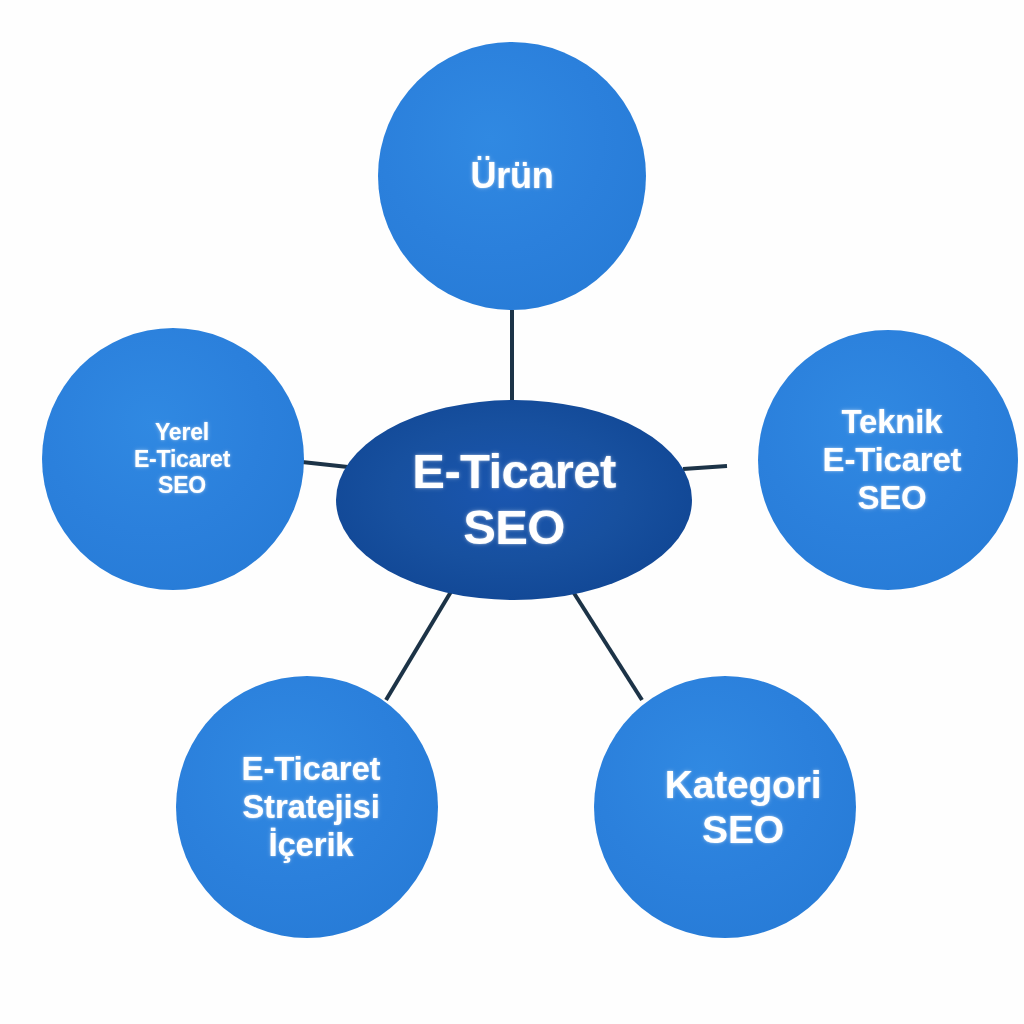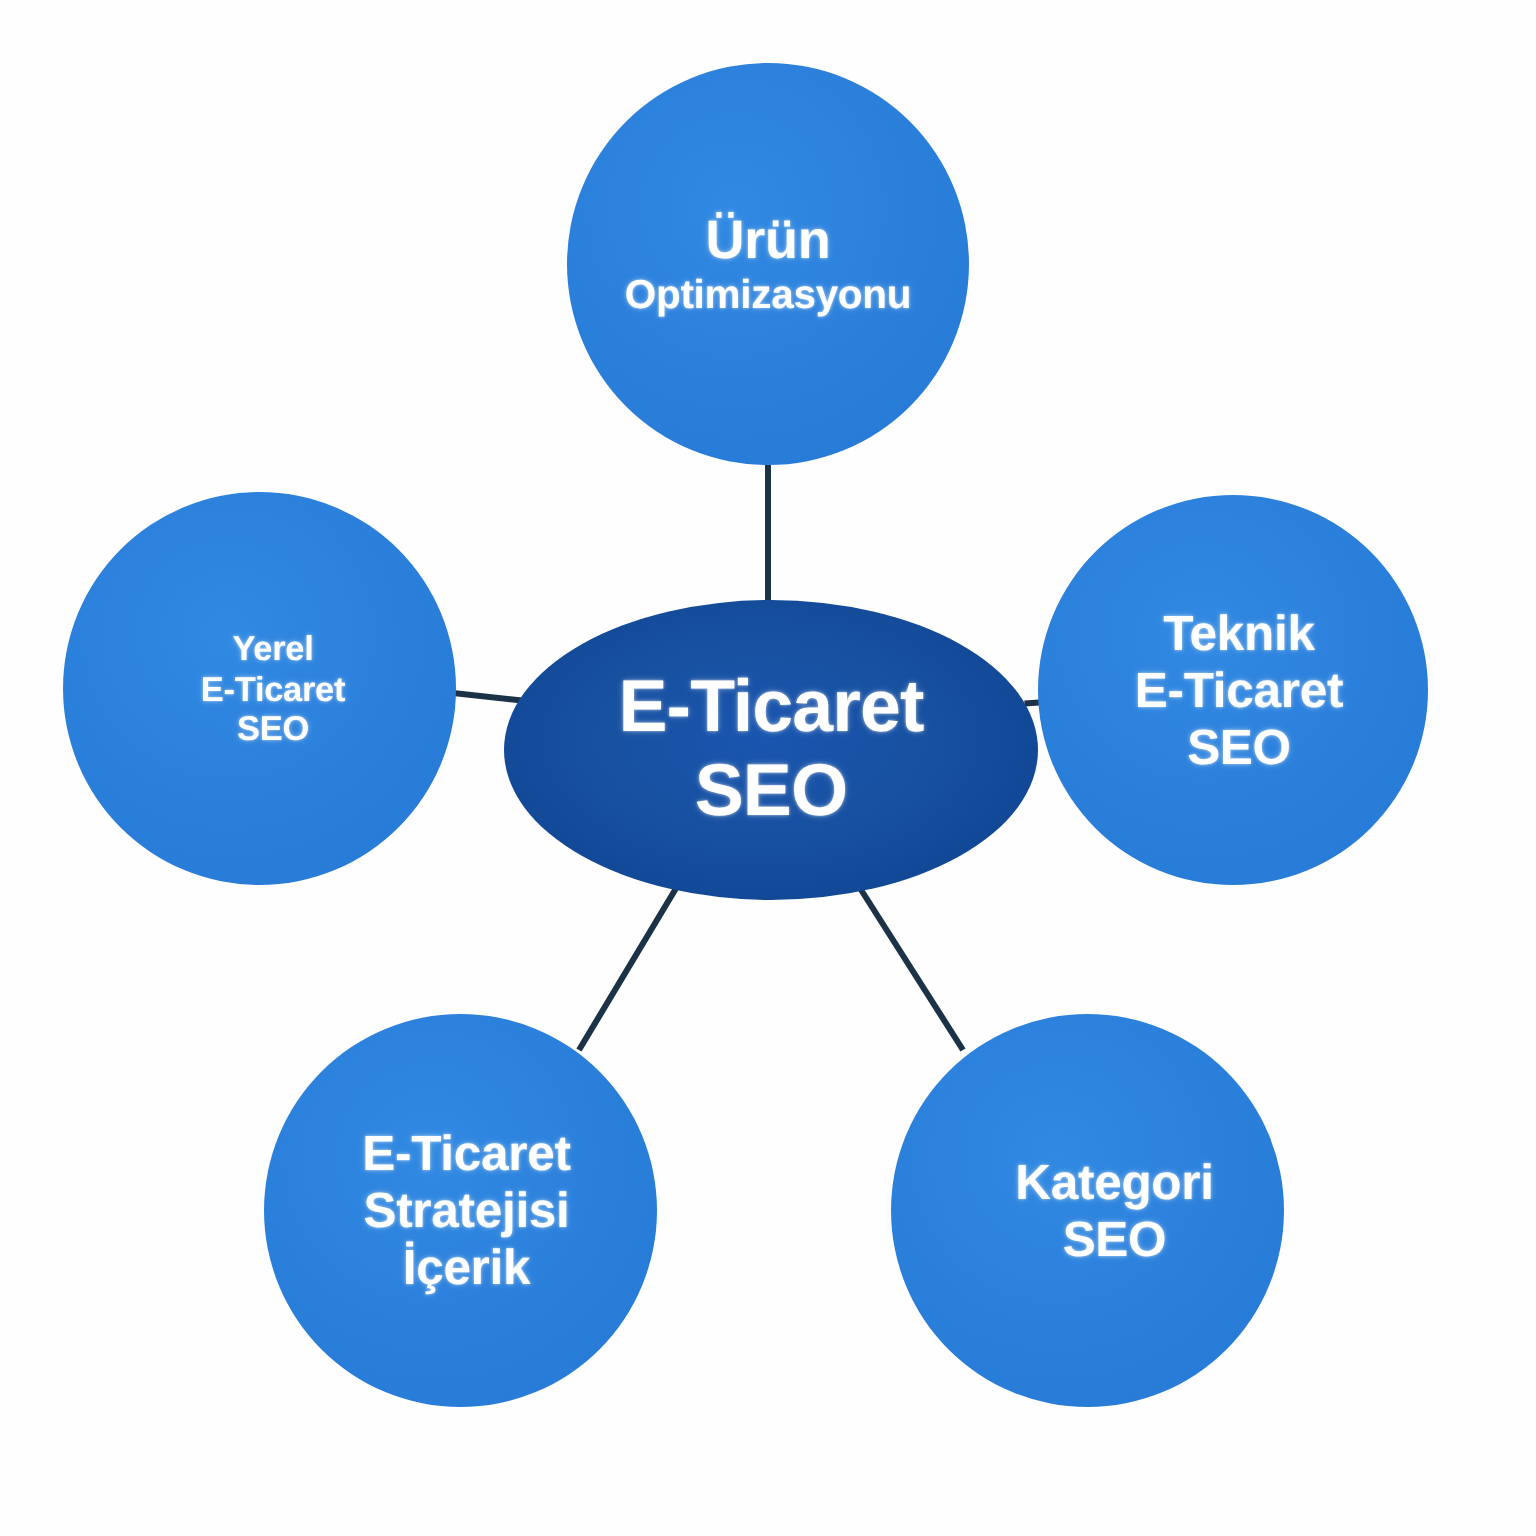"Optimizasyonu" div.l3 { html: <div>Optimizasyonu</div> -> none }
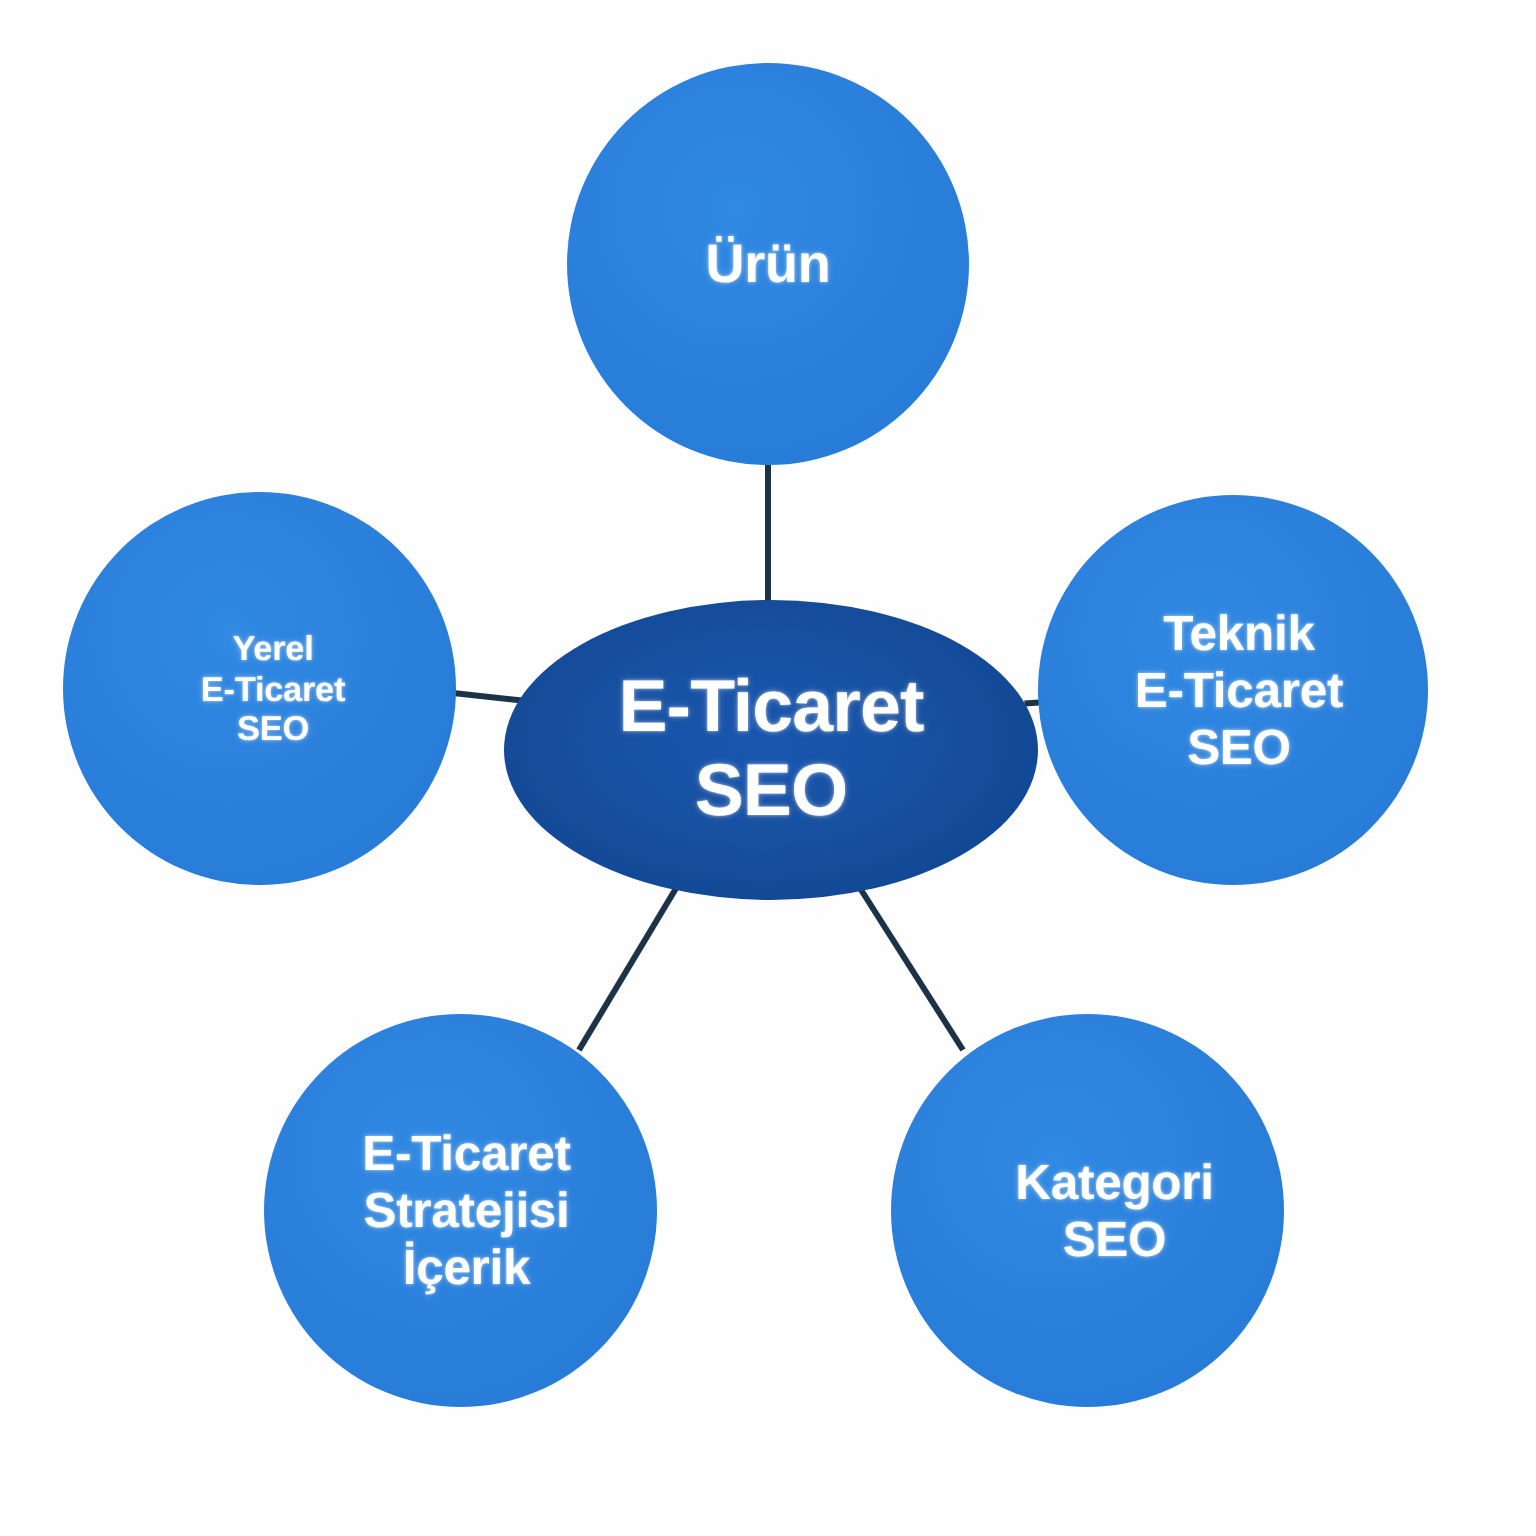"Teknik" #sat-right { left: 692px -> 758px }
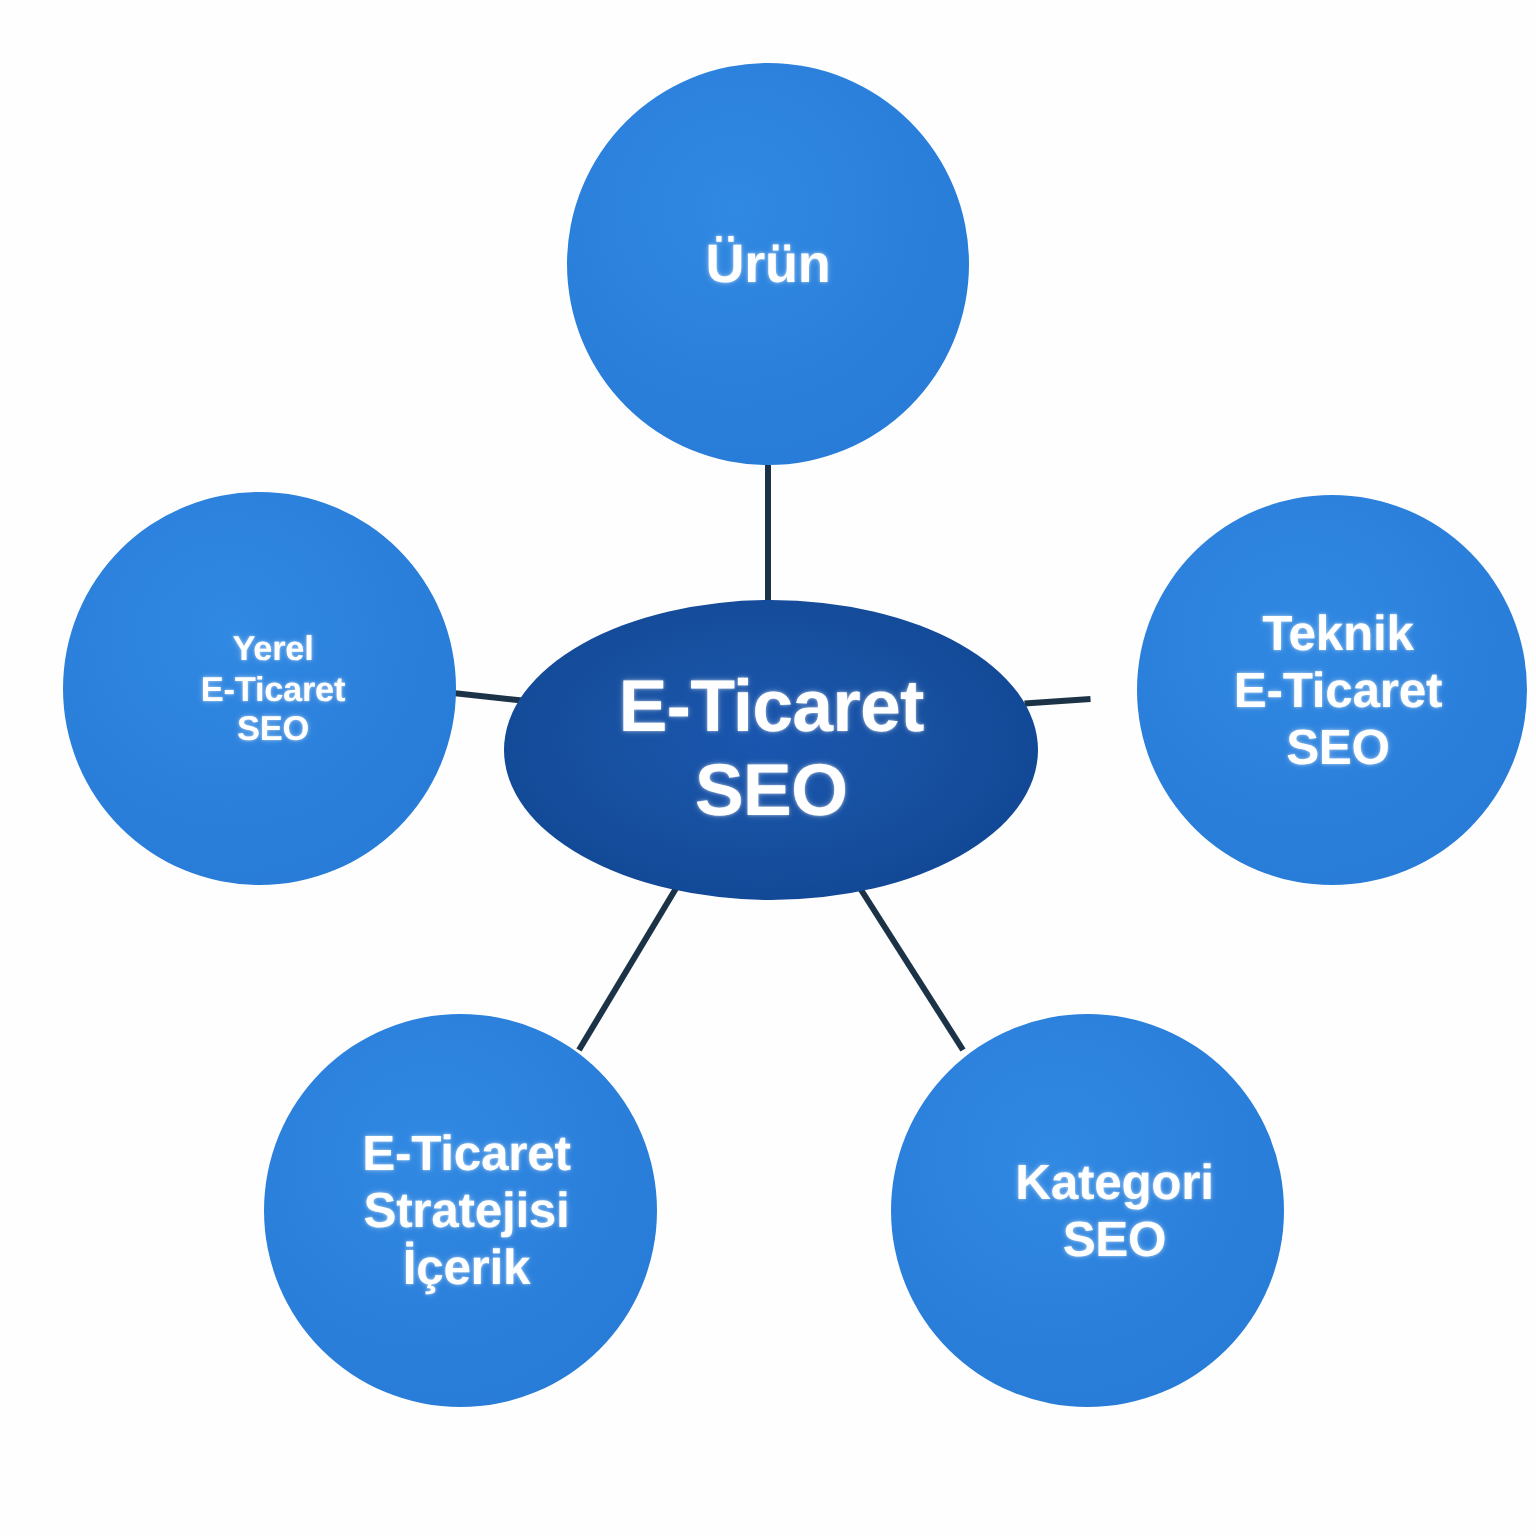"Kategori" #sat-botright .label { font-size: 33px -> 39px }
